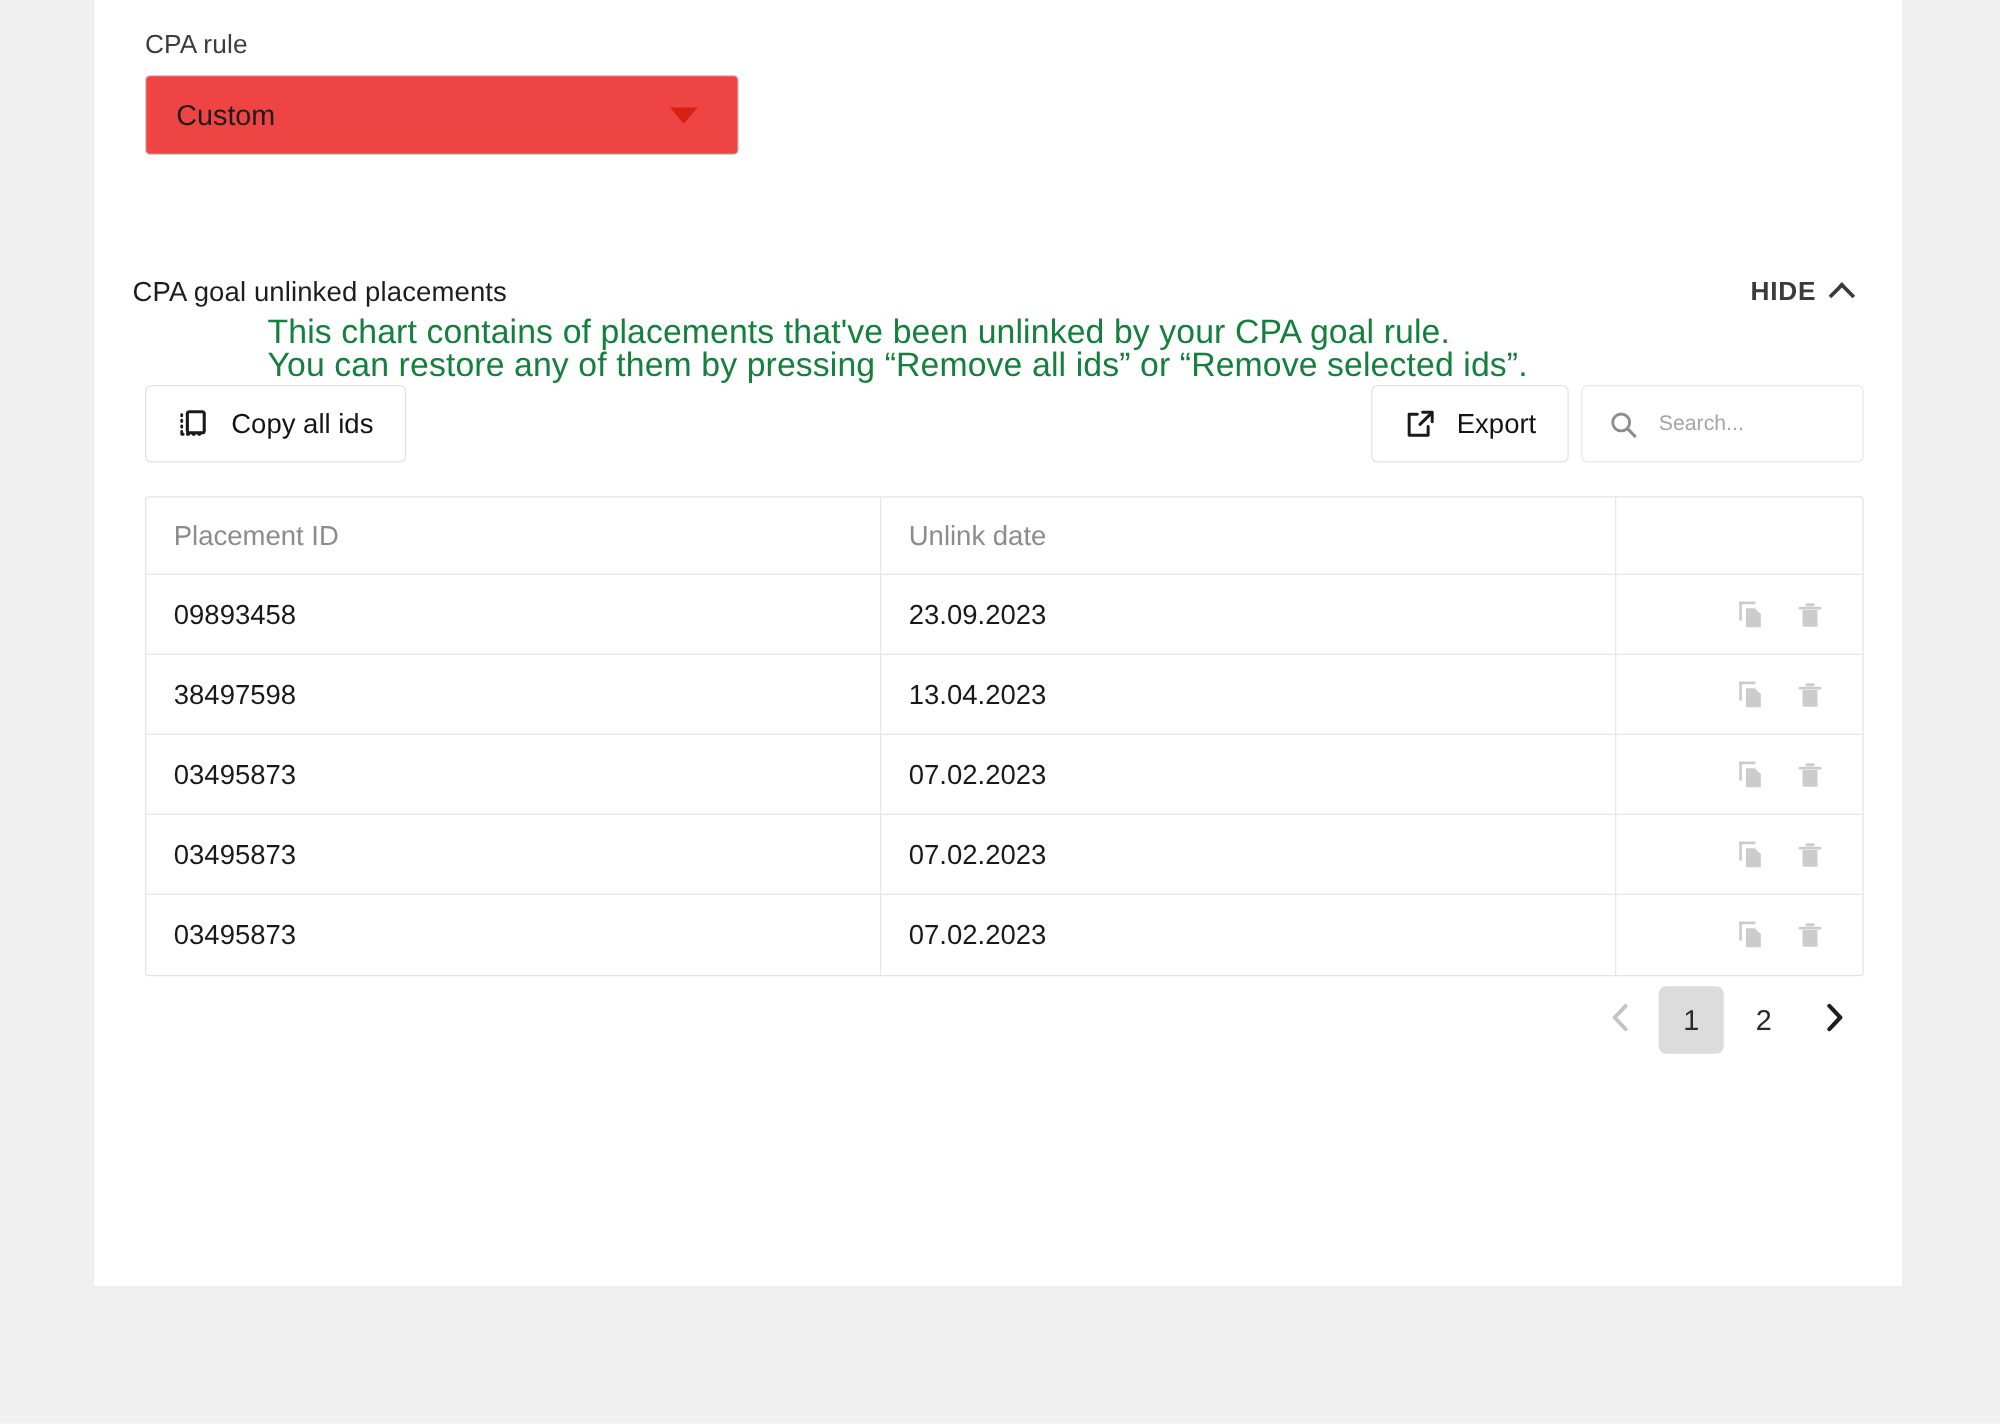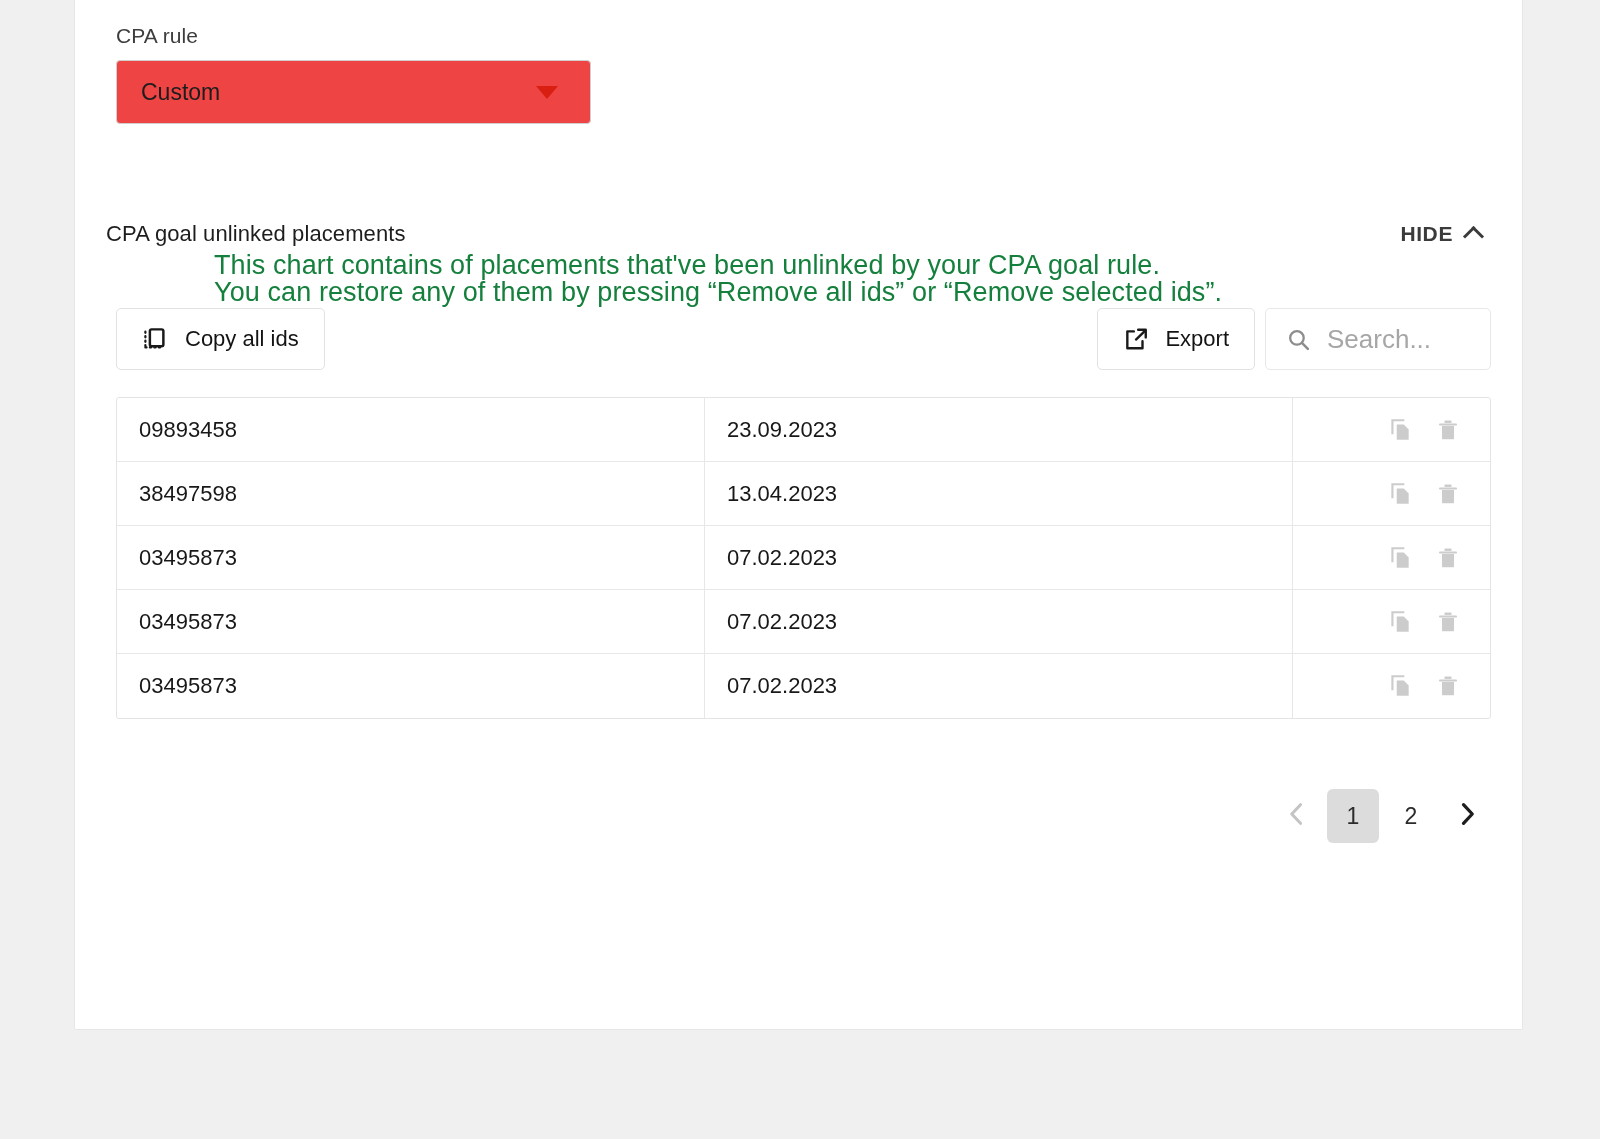"Search..." .search-input { font-size: 26px -> 17px }
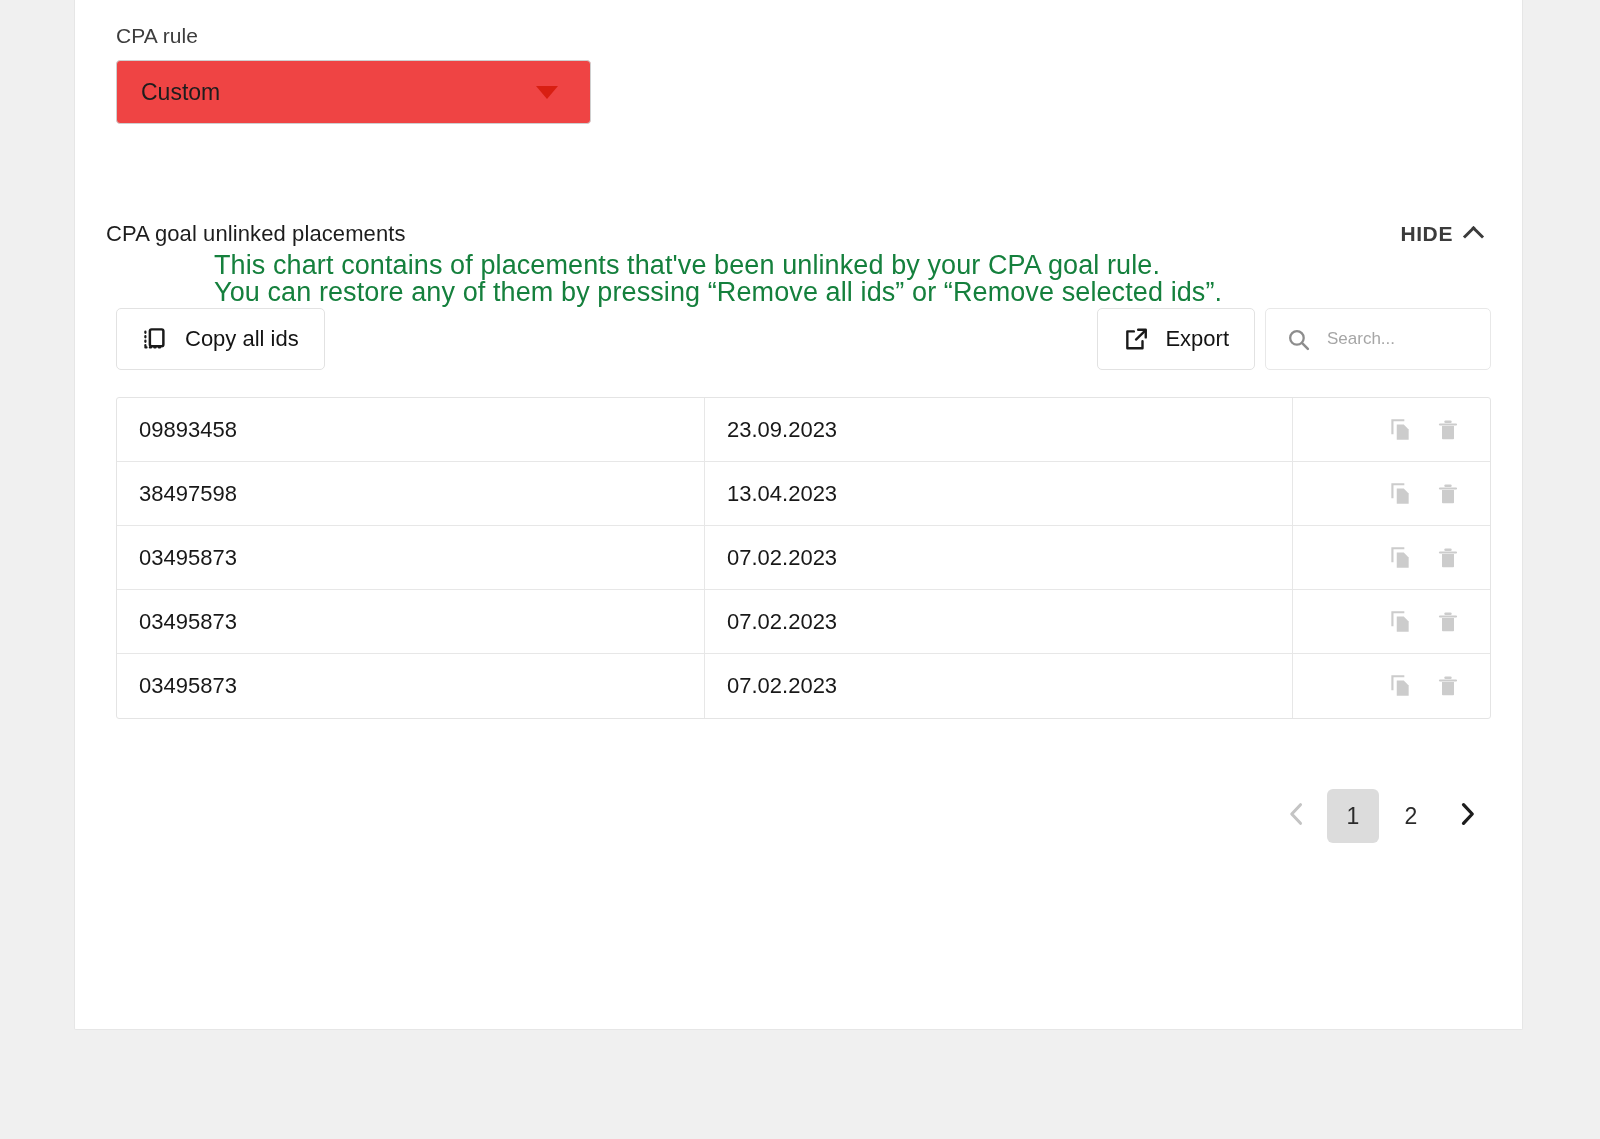"Placement ID" div.trow { html: none -> <div> <div>Placement ID</div> <div>Unlink date</div> <div></div> </div> }
